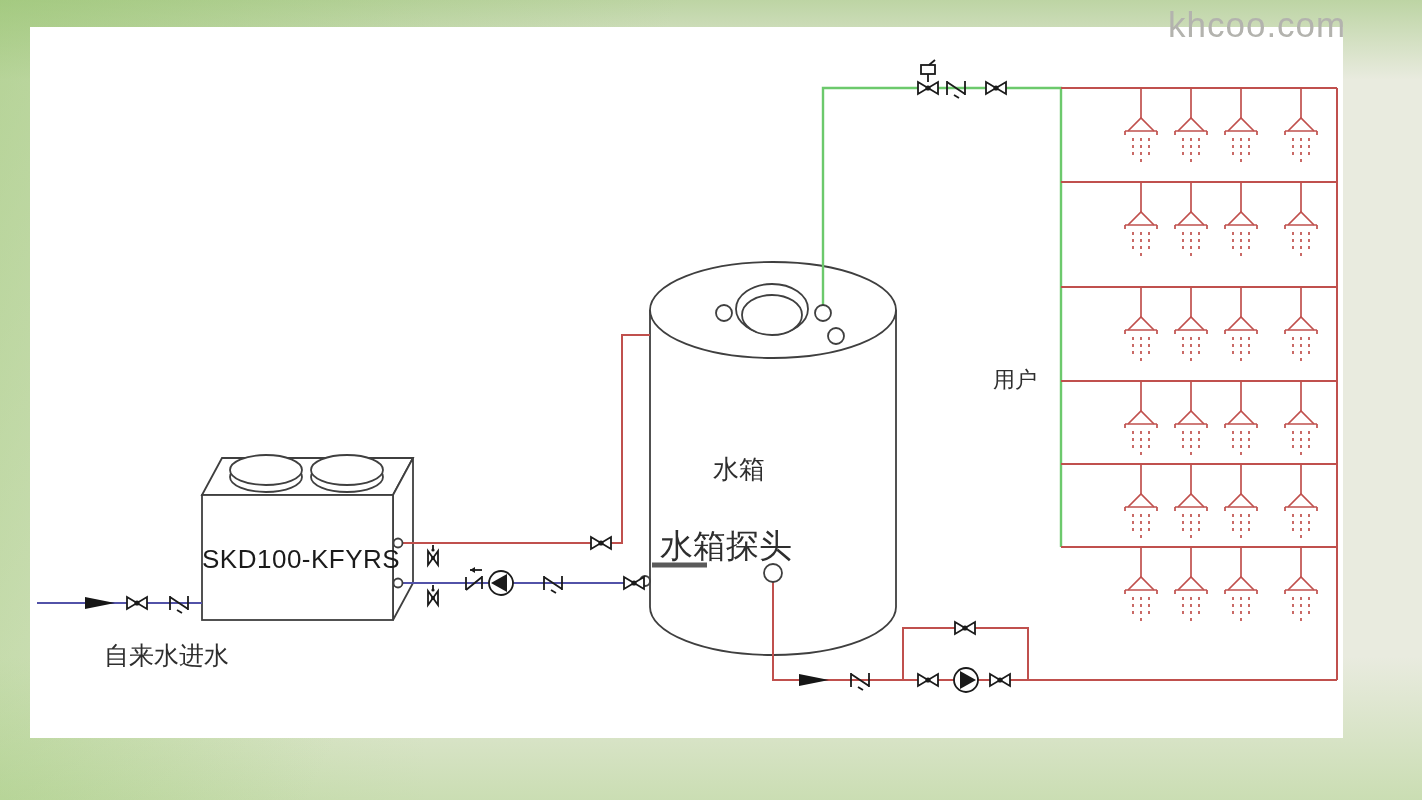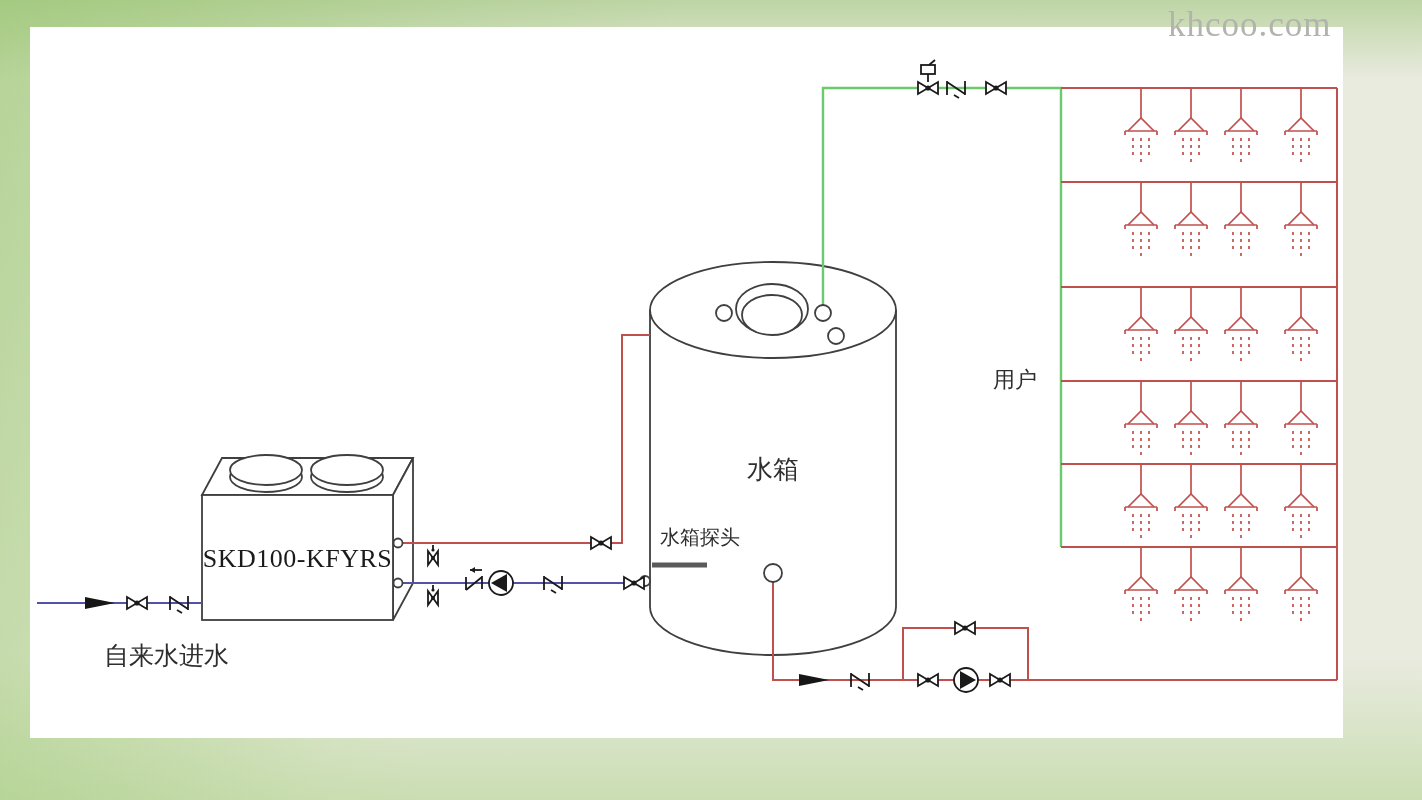"khcoo.com" .lbl { font-family: Liberation Serif, serif -> none }
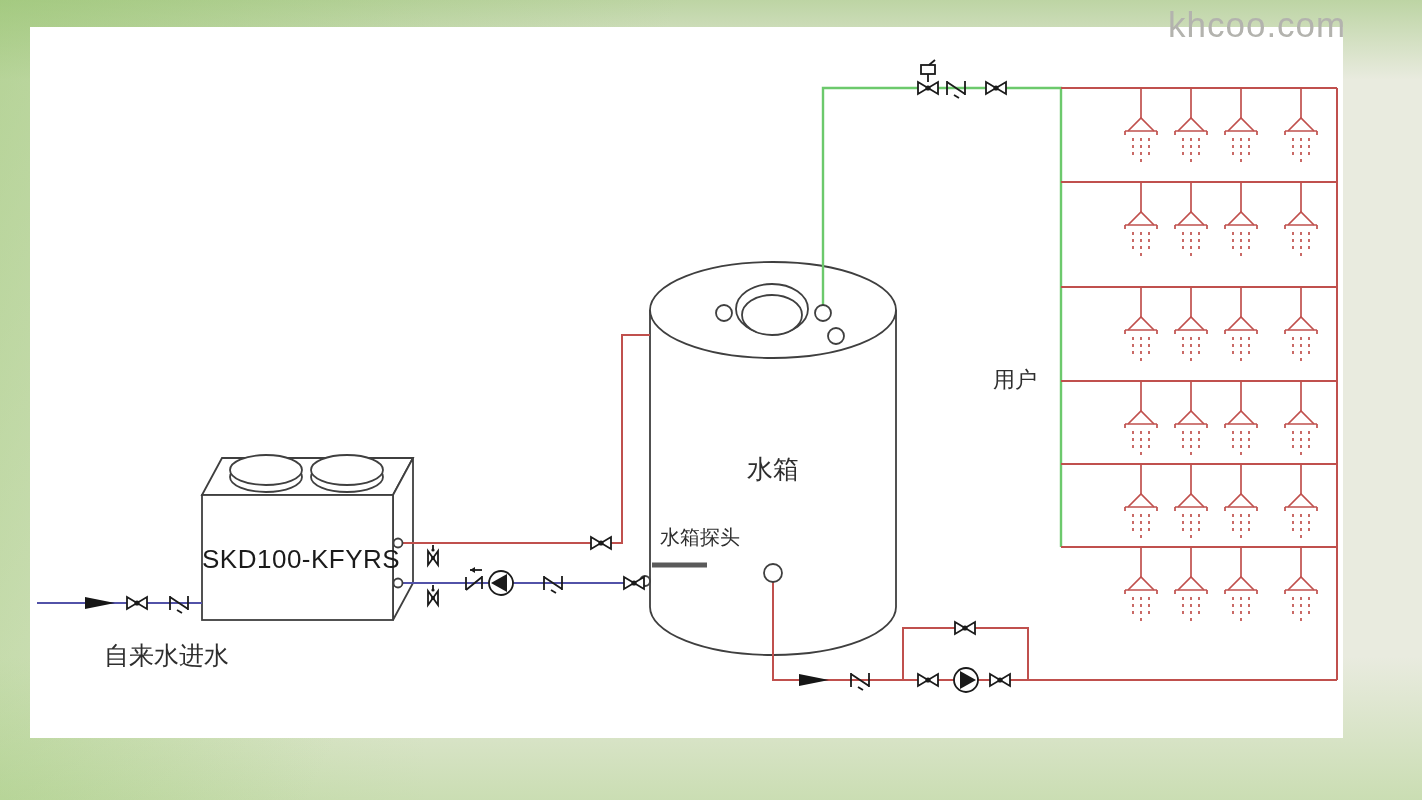"水箱" .lbl-tank { text-align: center -> none }
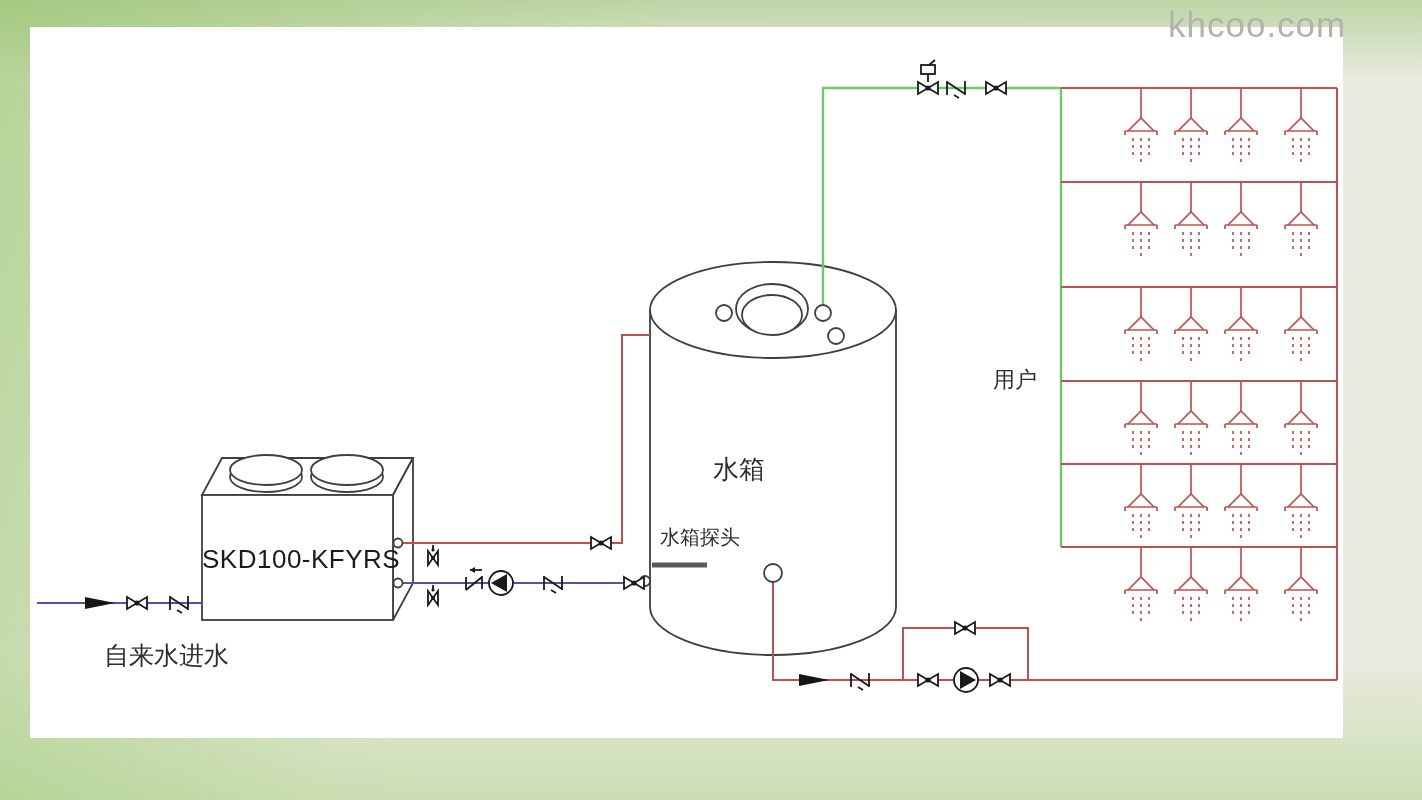"水箱探头" .lbl-probe { font-size: 20px -> 33px }
